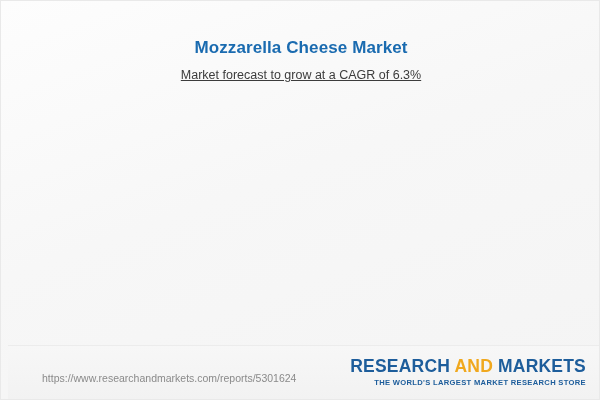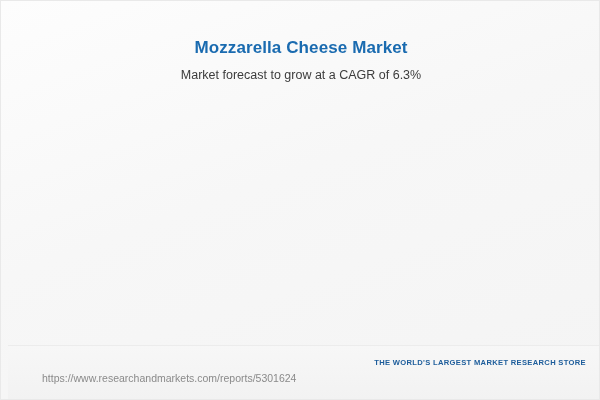"Market forecast to grow at" .chart-subtitle { text-decoration: none -> underline }
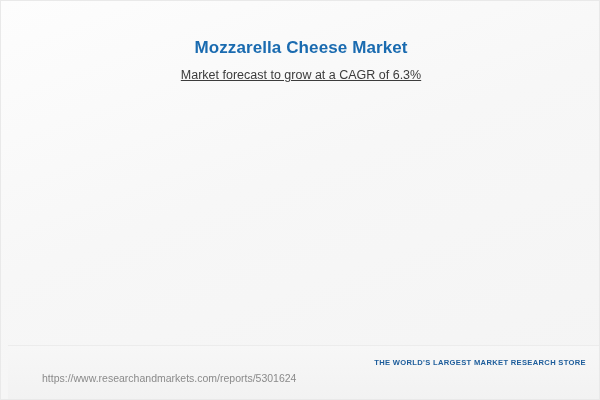"RESEARCH AND MARKETS" div.logo-main { html: none -> <div><span>RESEARCH </span><span>AND</span><span> MARKETS</span></div> }
